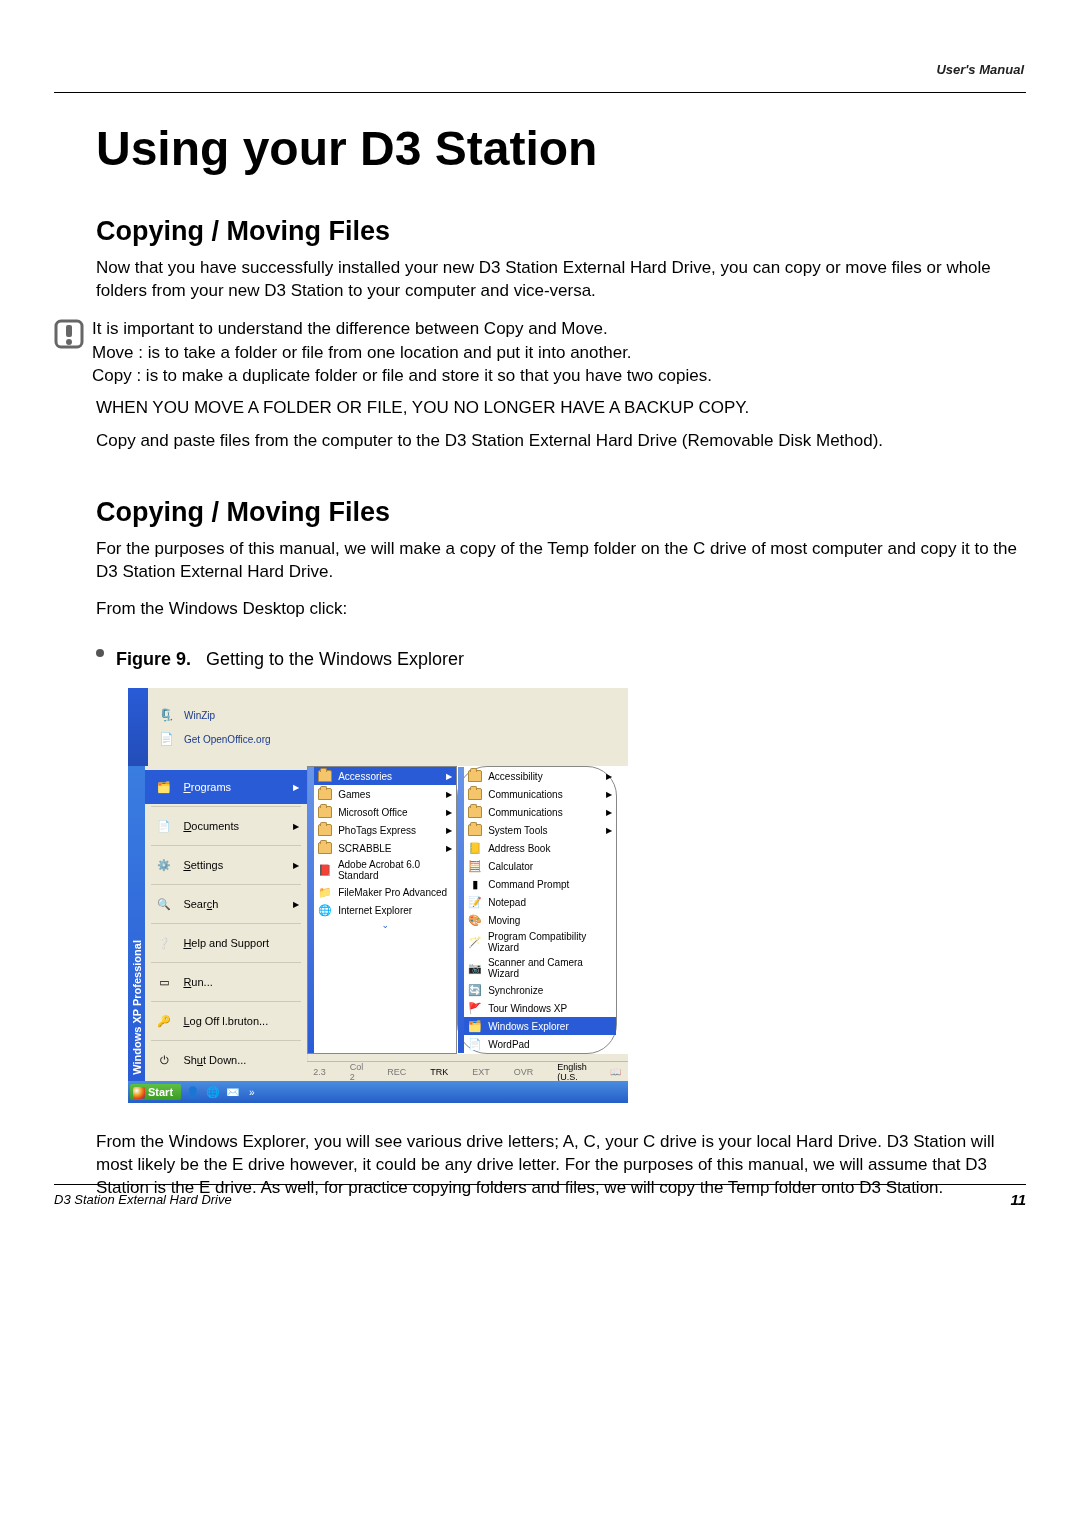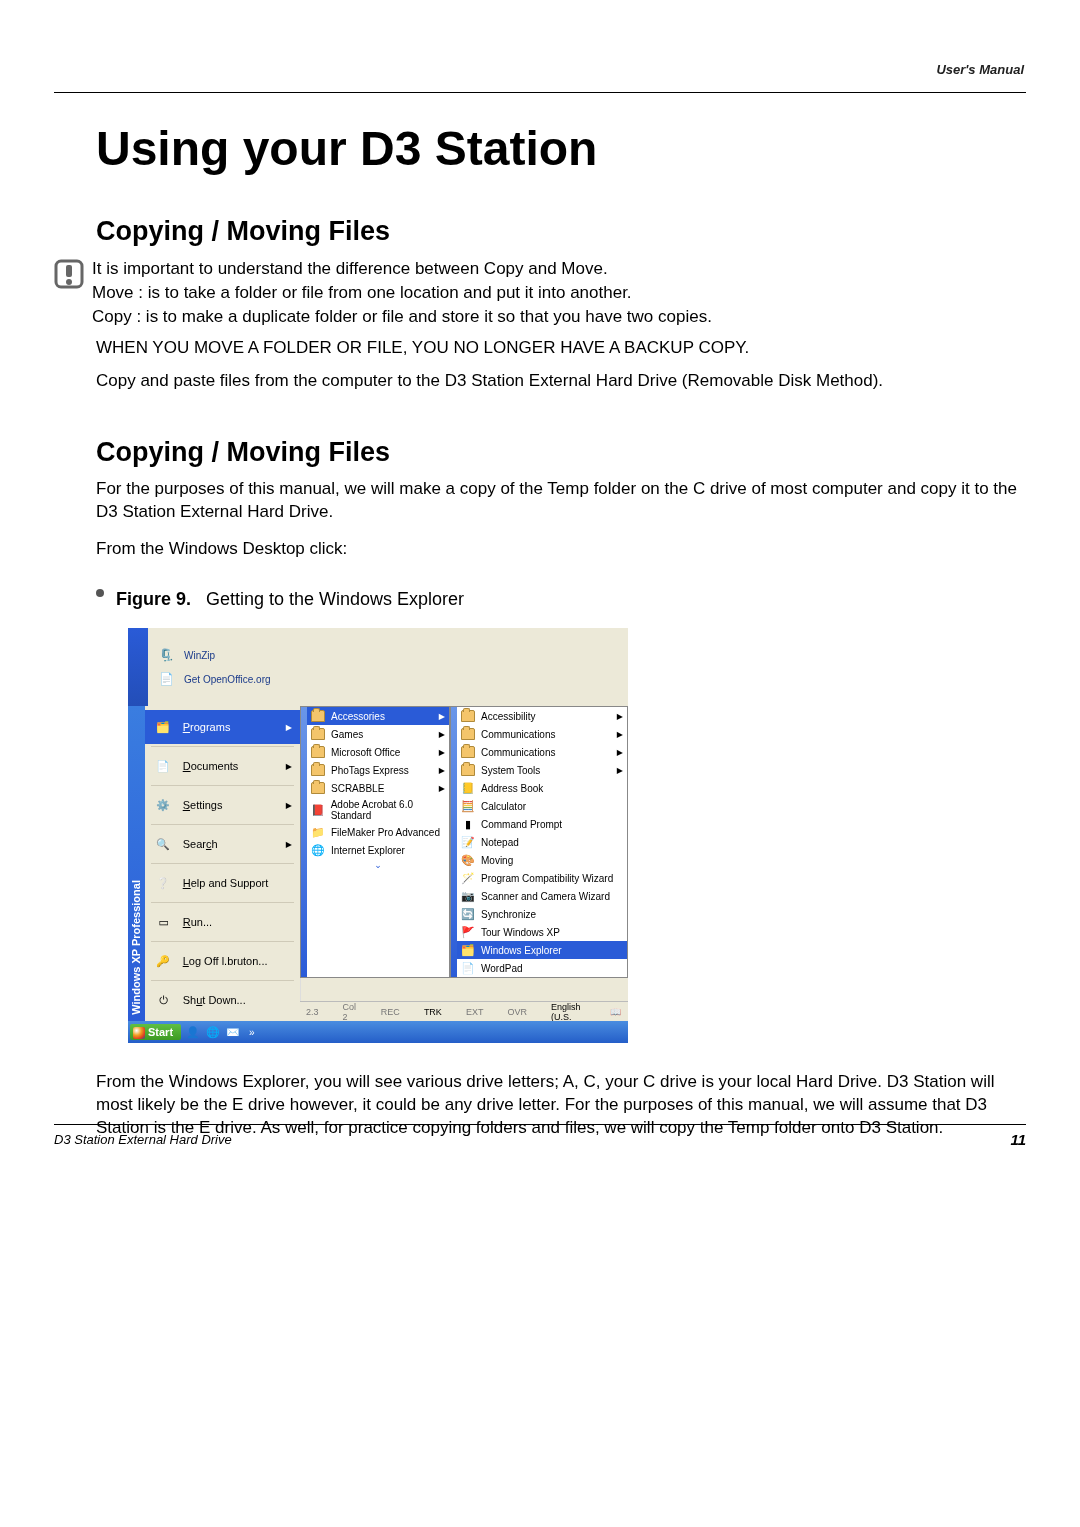"Now that you have successfully" p.body-text { html: none -> <p>Now that you have successfully installed your new D3 Station External Hard Drive, you can copy or move files or whole folders from your new D3 Station to your computer and vice-versa.</p> }
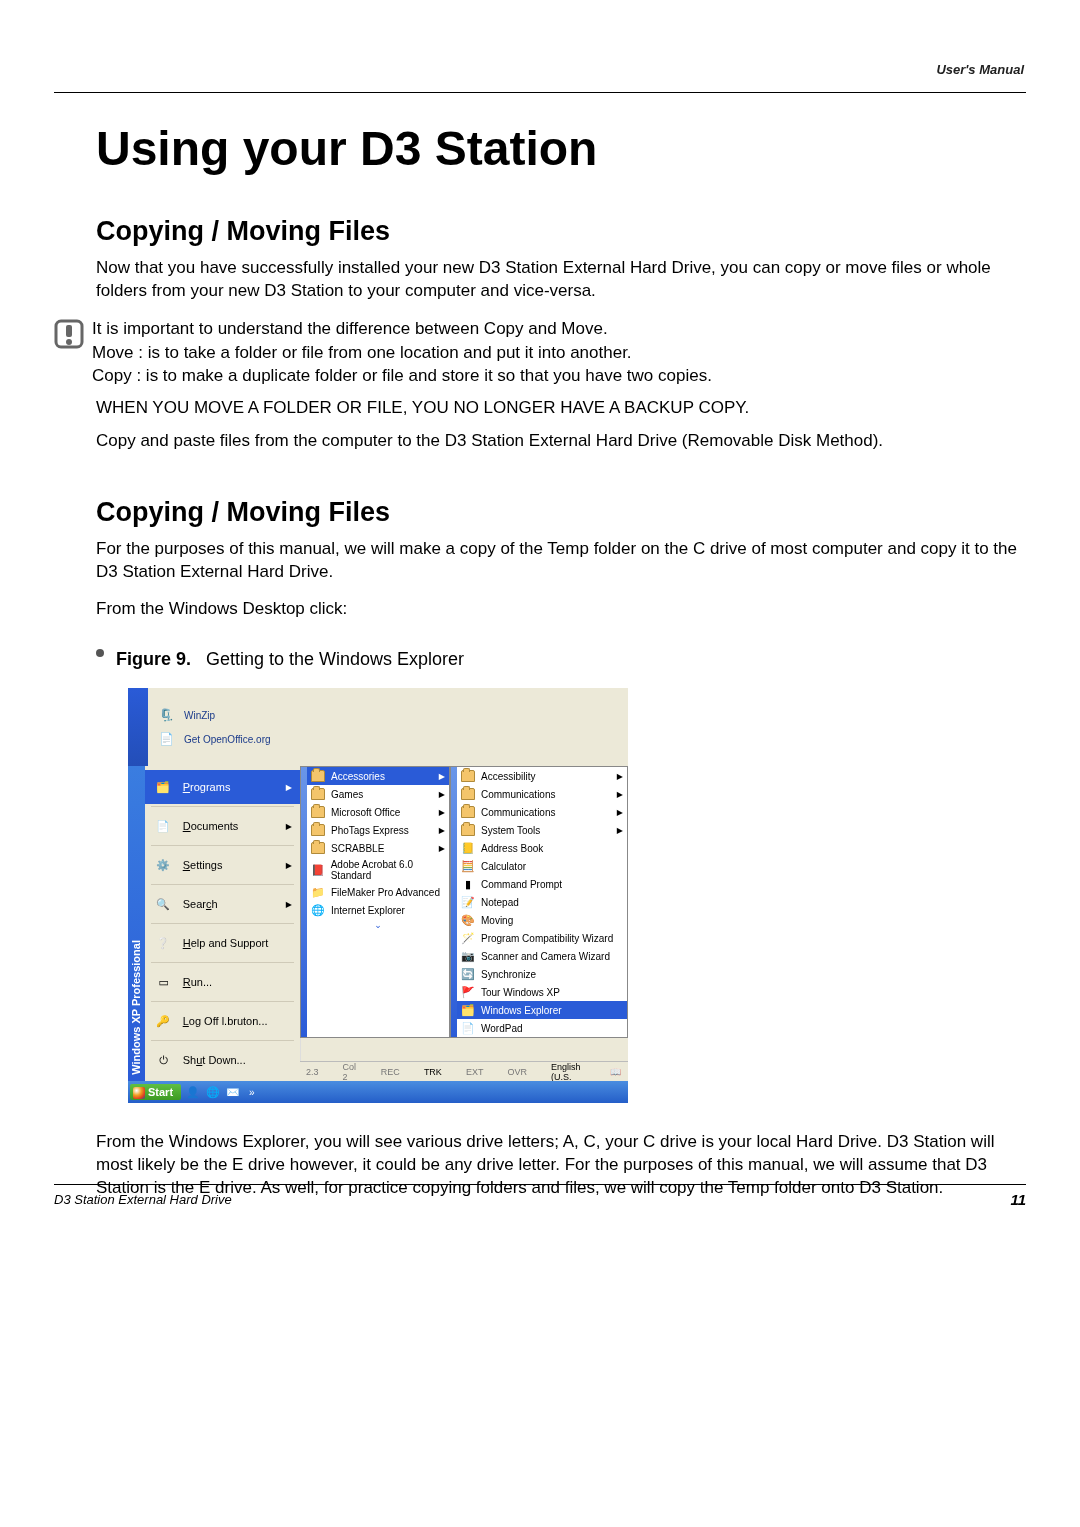"Accessibility" .submenu3 { border-radius: none -> 30px; width: 178px -> 160px }
